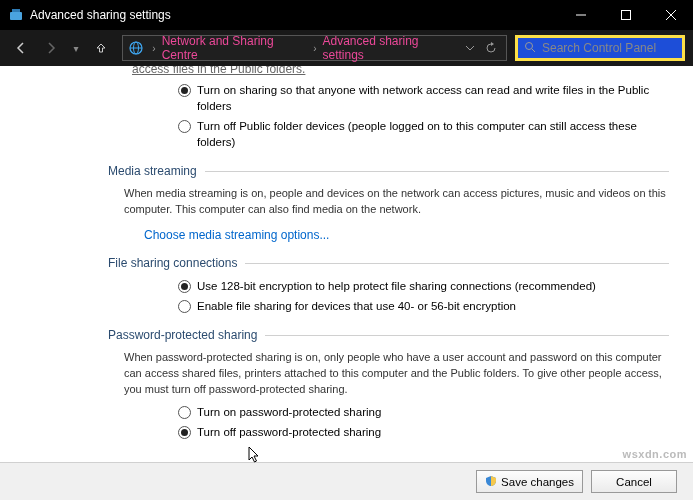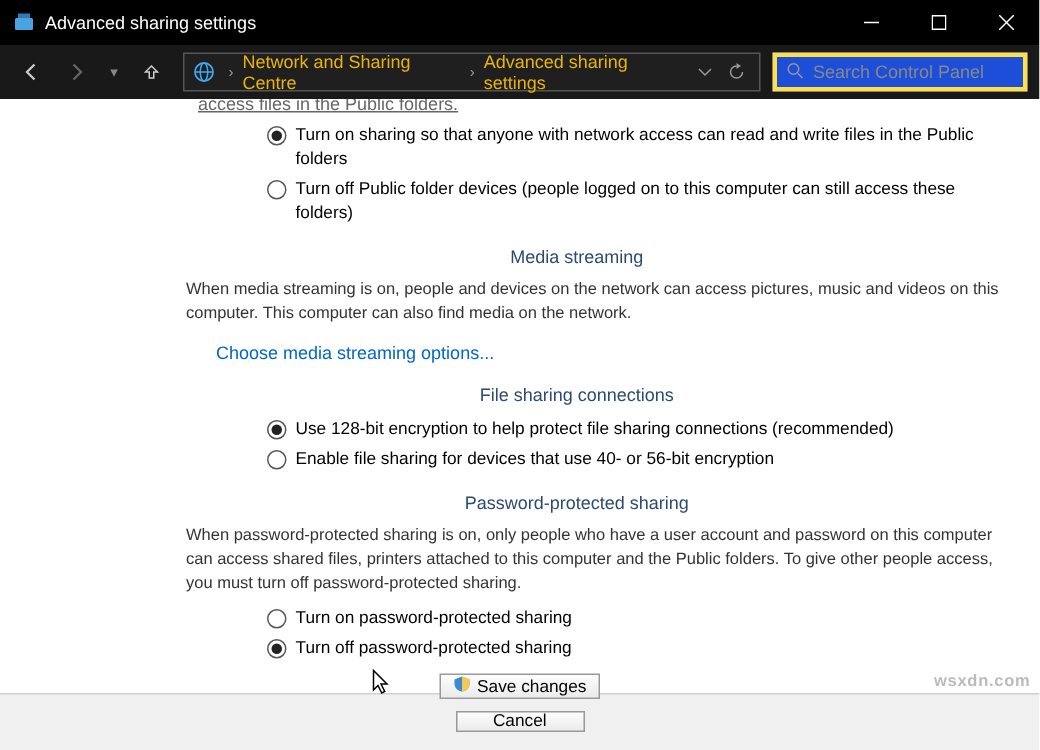"Network and Sharing Centre" .crumb { color: #eab308 -> #ec4899 }
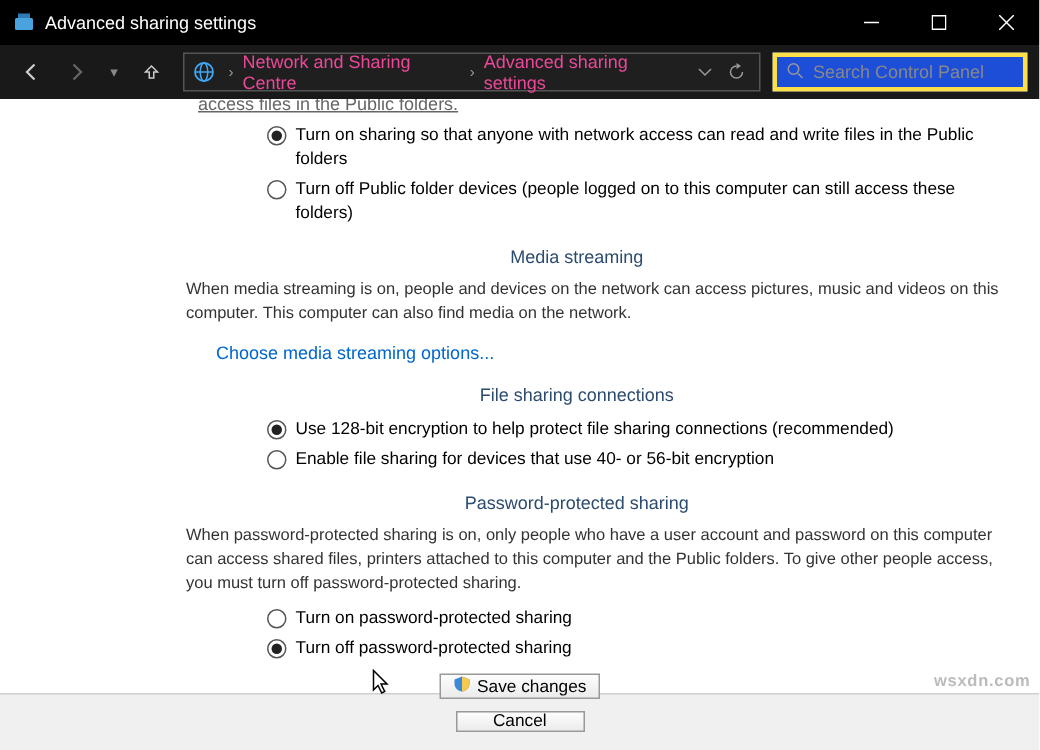"Media streaming" .section-hdr { flex-direction: column -> none }
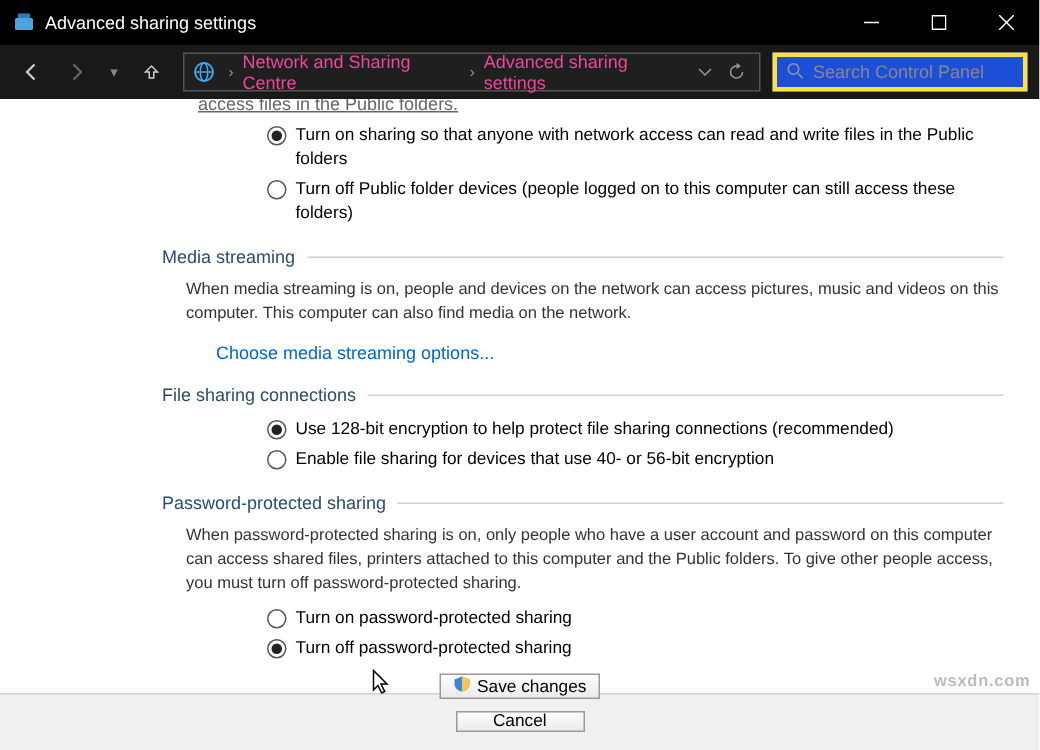"Save changes" .footer { flex-direction: column -> none; padding: 12px 16px -> 0 16px }
